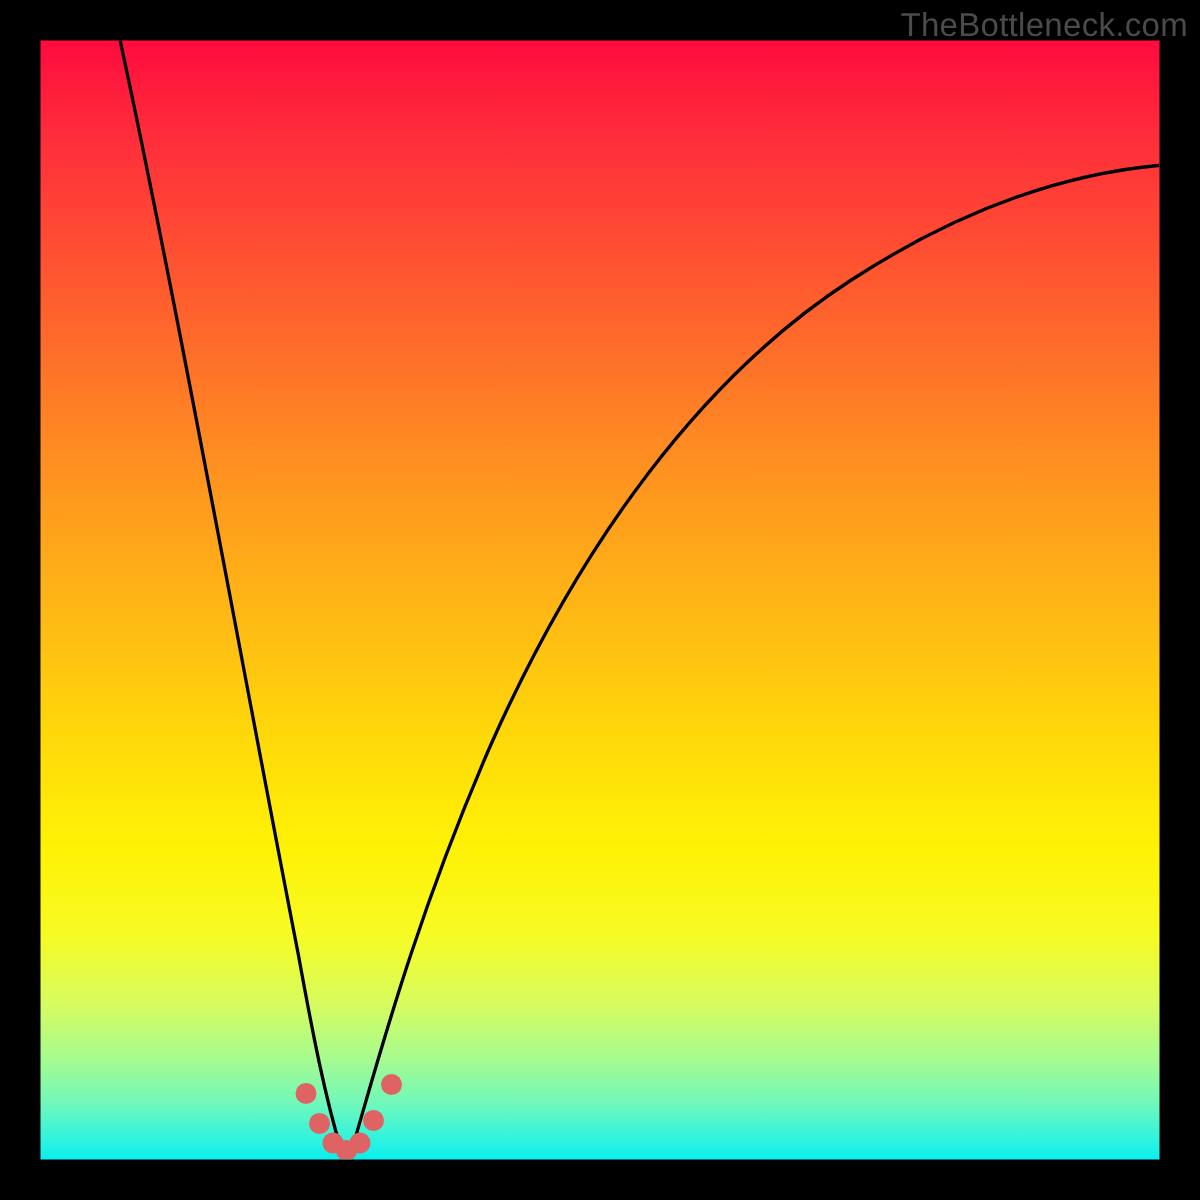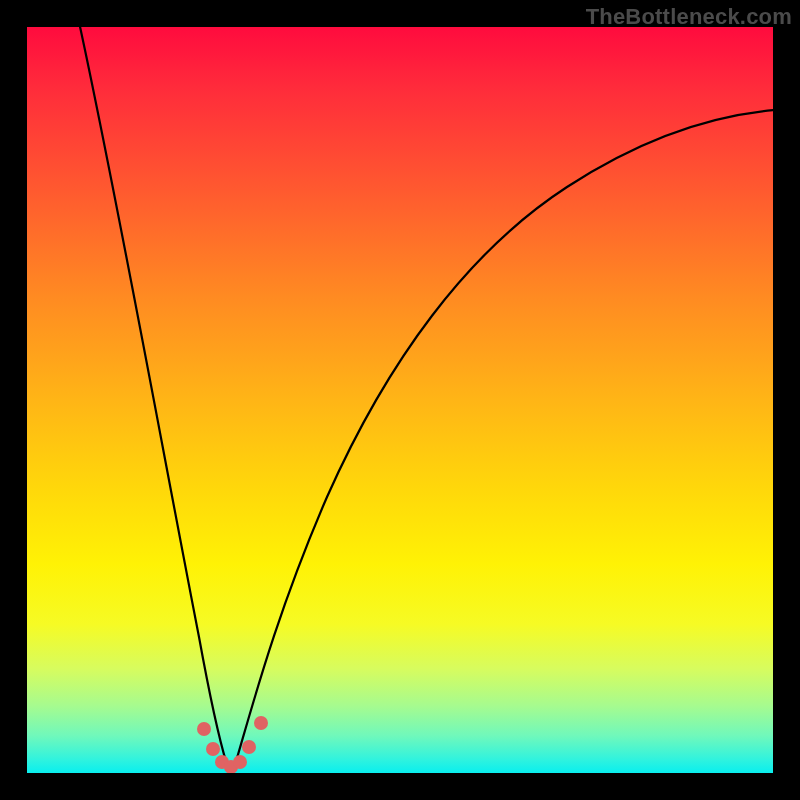"TheBottleneck.com" .watermark { font-weight: 700 -> 400 }
